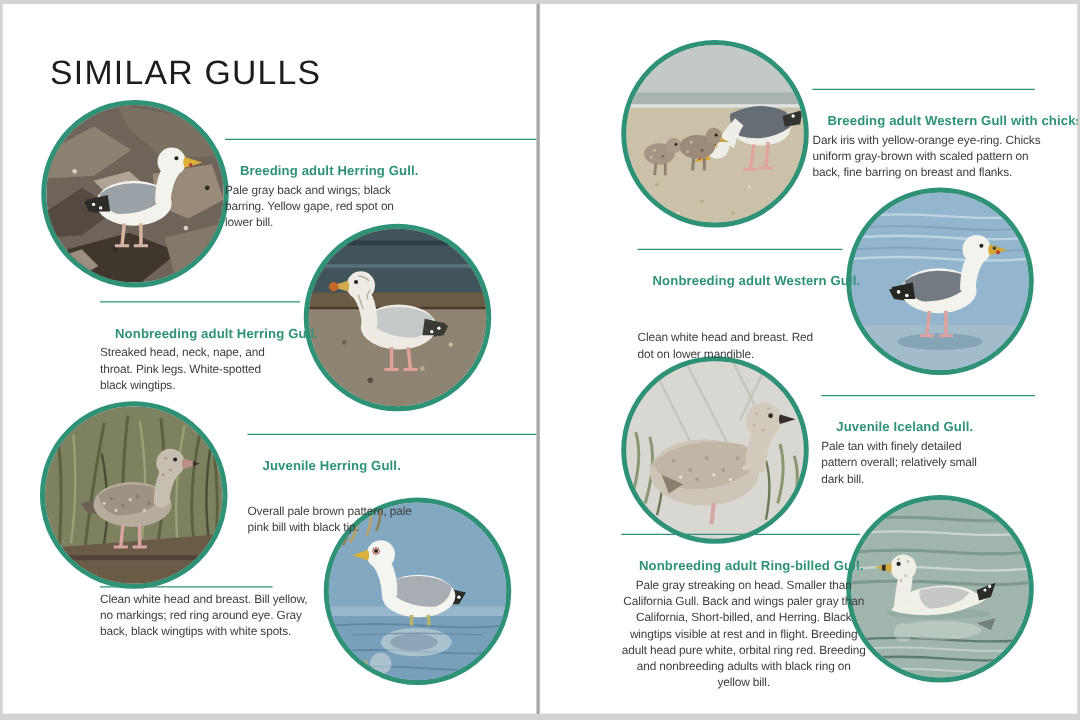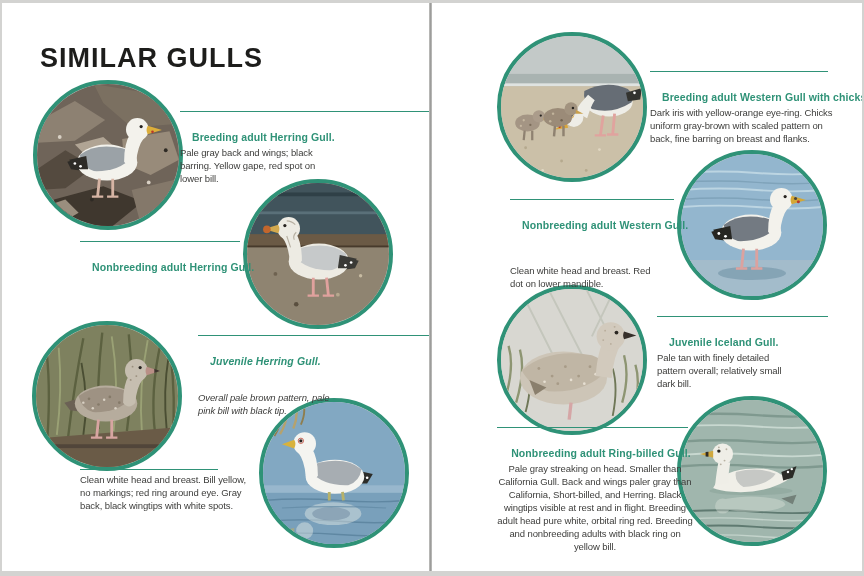"SIMILAR GULLS" .title { font-weight: bold -> normal }
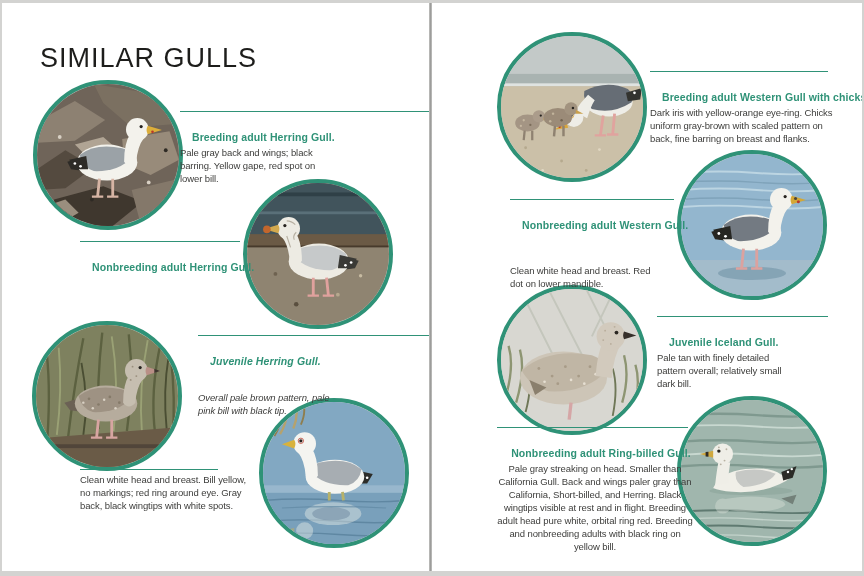"Streaked head, neck, nape, and" div.btext { html: none -> <div>Streaked head, neck, nape, and throat. Pink legs. White-spotted black wingtips.</div> }
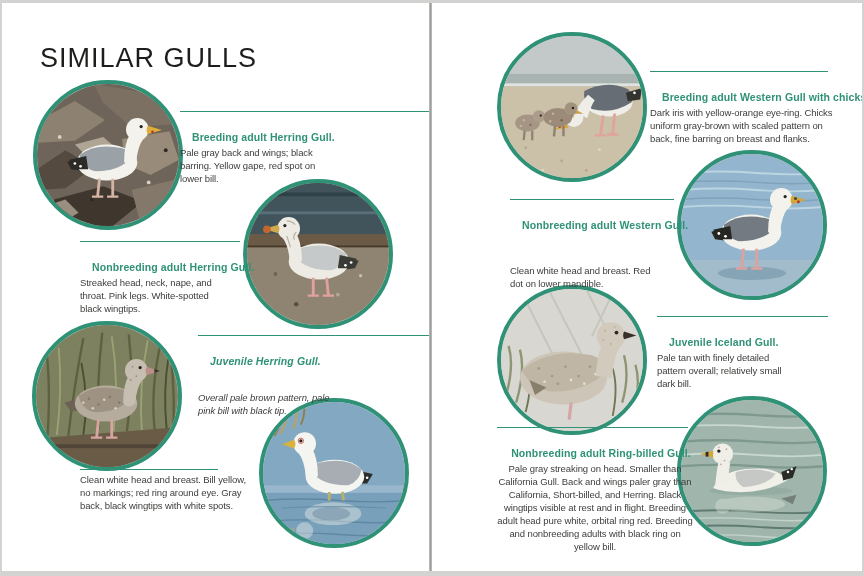"Juvenile Herring Gull." div.entry { font-style: italic -> none; top: 332px -> 344px }
